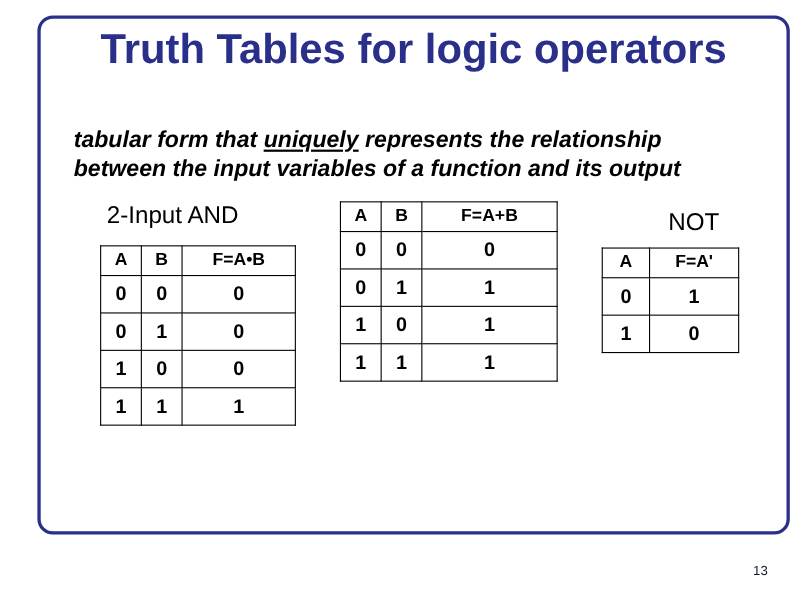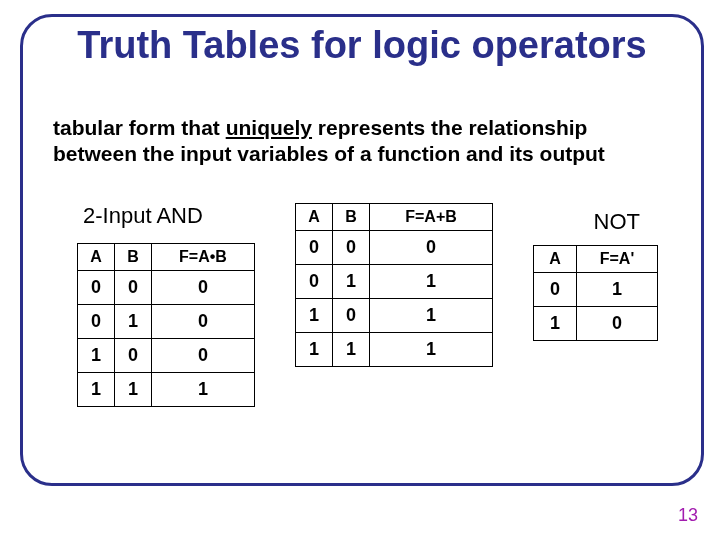"Truth Tables for logic operators" .frame { border-radius: 32px -> 14px; left: 20px -> 34px }
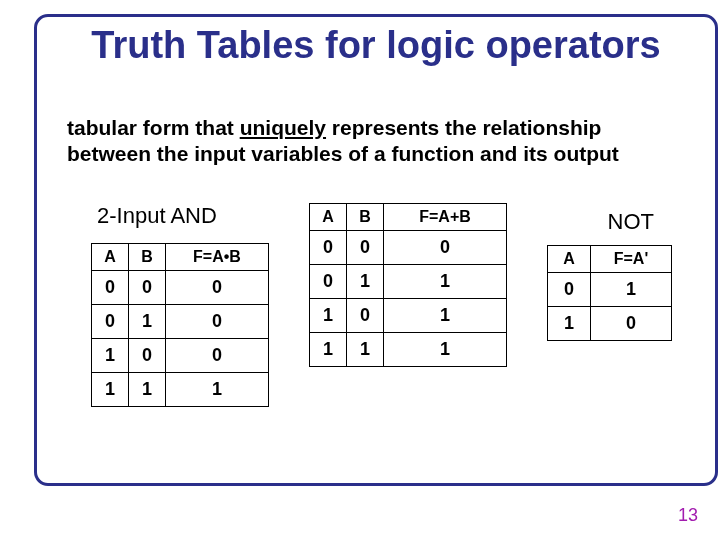"tabular form that uniquely represents" .body-text { font-style: none -> italic }
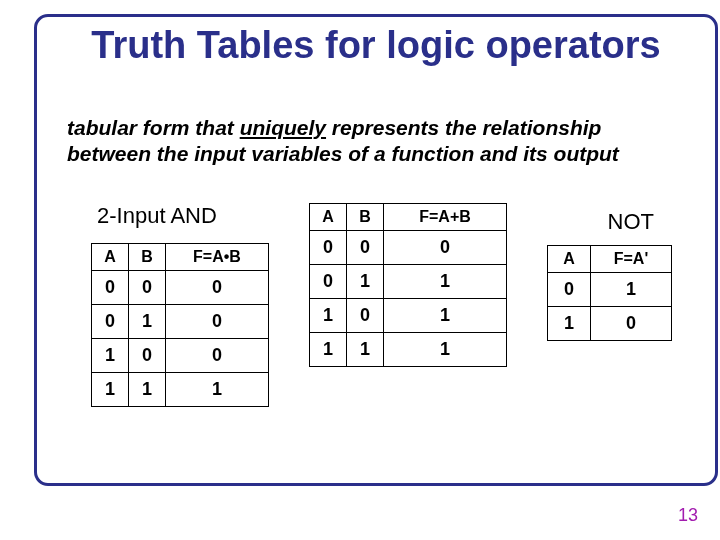"2-Input AND" .tables-row { margin-top: 36px -> 16px }
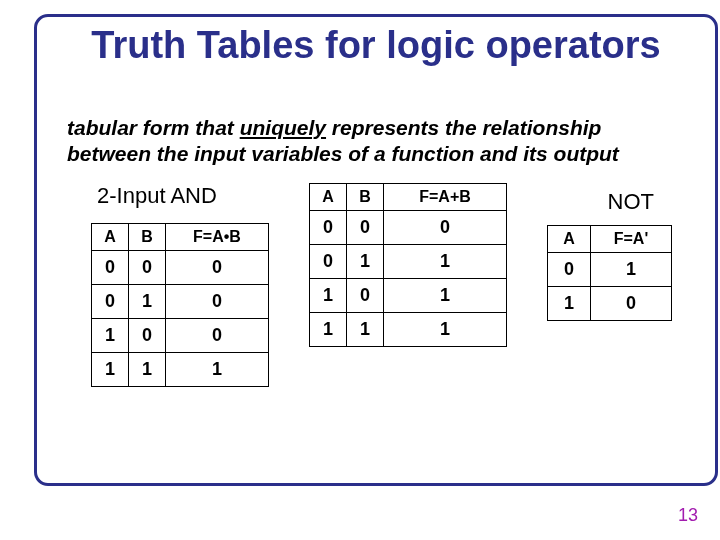"13" .page-num { color: #a21caf -> #0f172a; font-size: 18px -> 12px }
